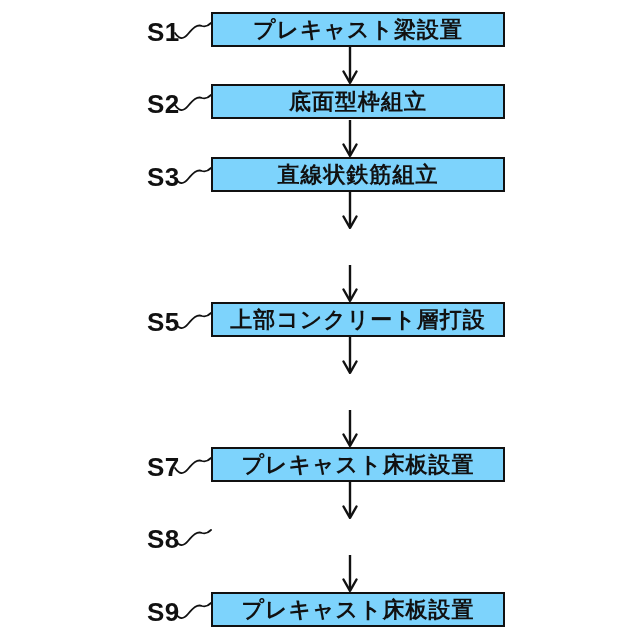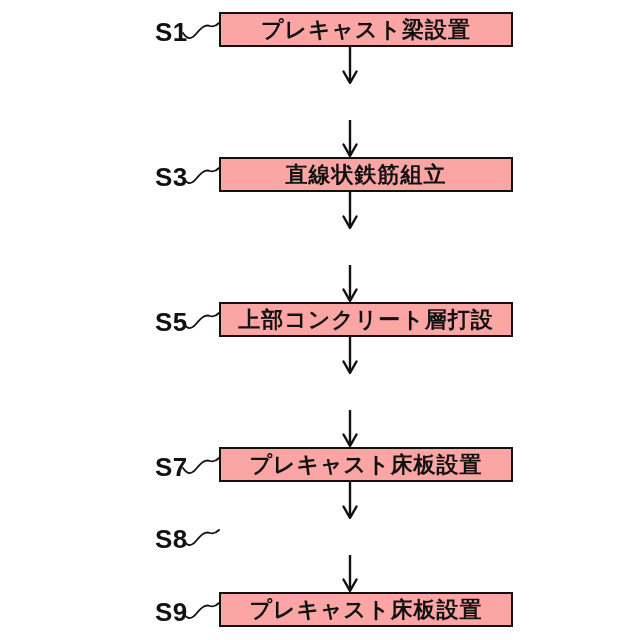"S1" .row { left: 16px -> 8px }
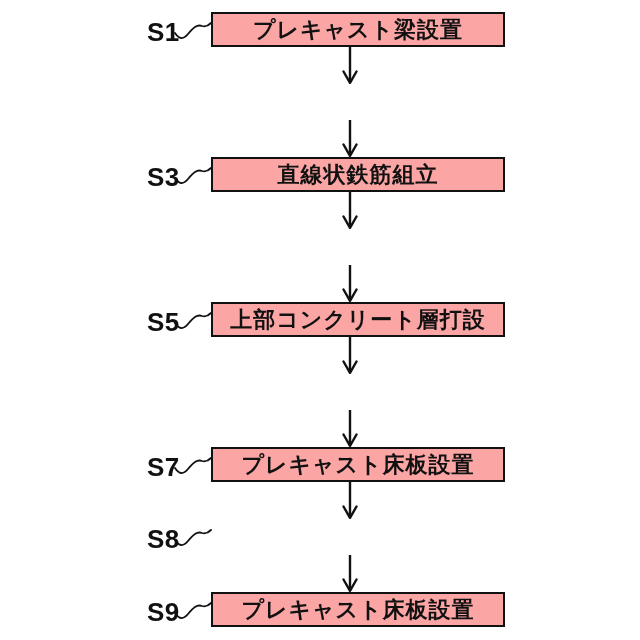"プレキャスト梁設置" .box { background: #fca5a5 -> #7dd3fc }
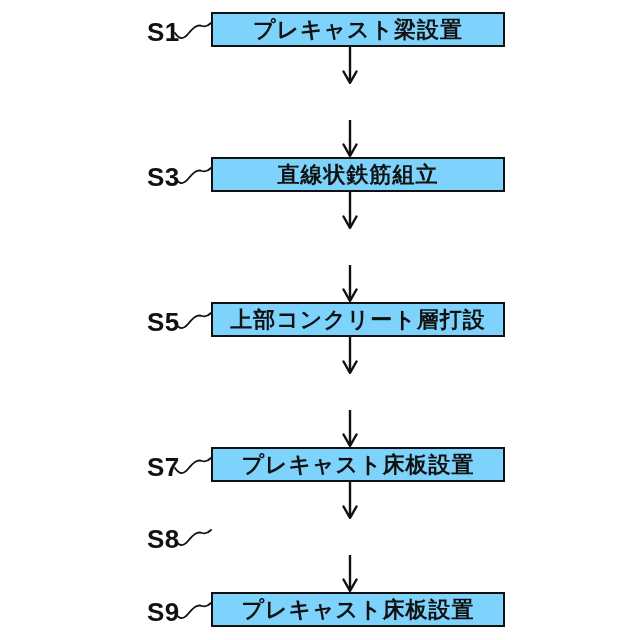"S2" div.row { html: none -> <div> <div>S2</div> <svg> <path></path> </svg> <div>底面型枠組立</div> </div> }
